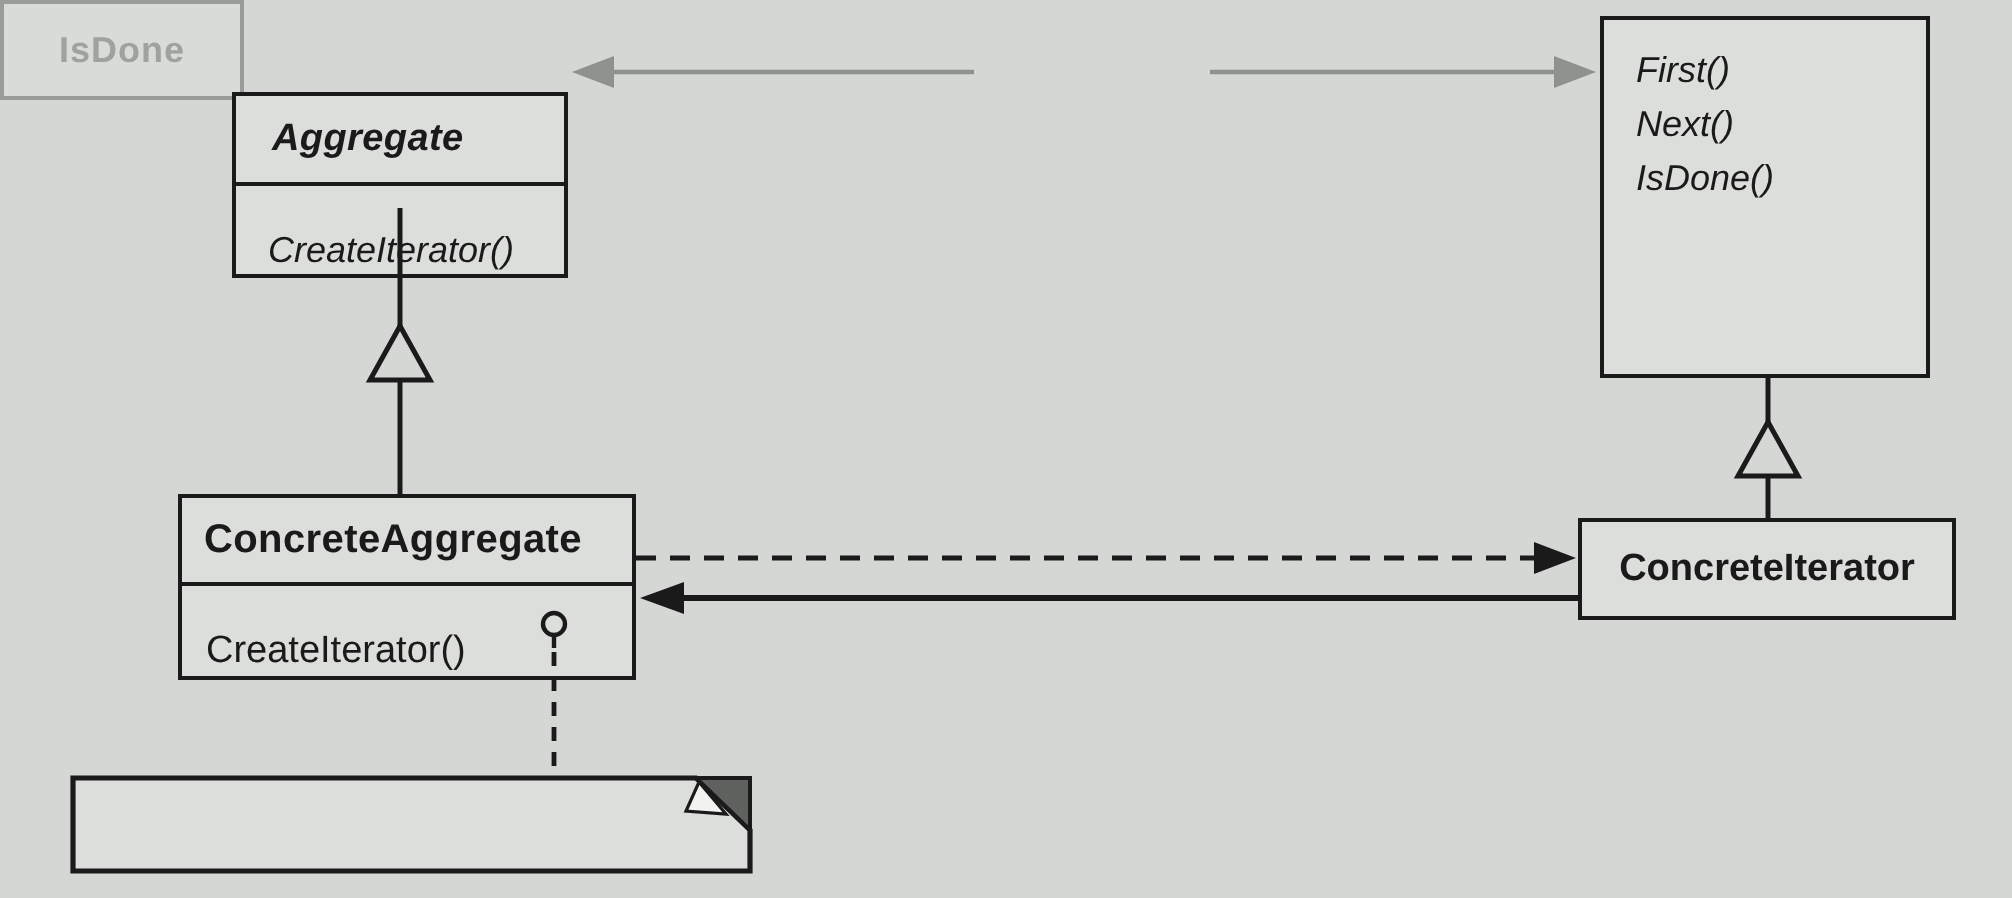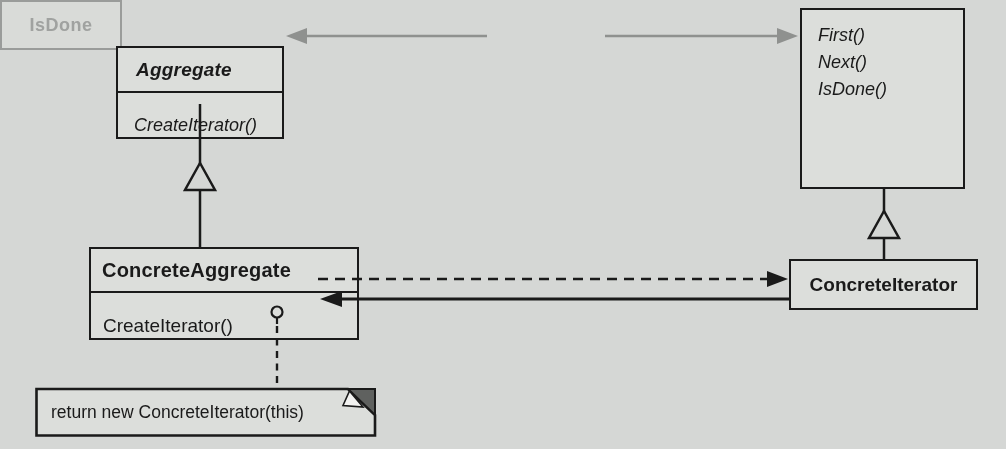"ConcreteAggregate" #box-concrete-aggregate { width: 270px -> 229px }
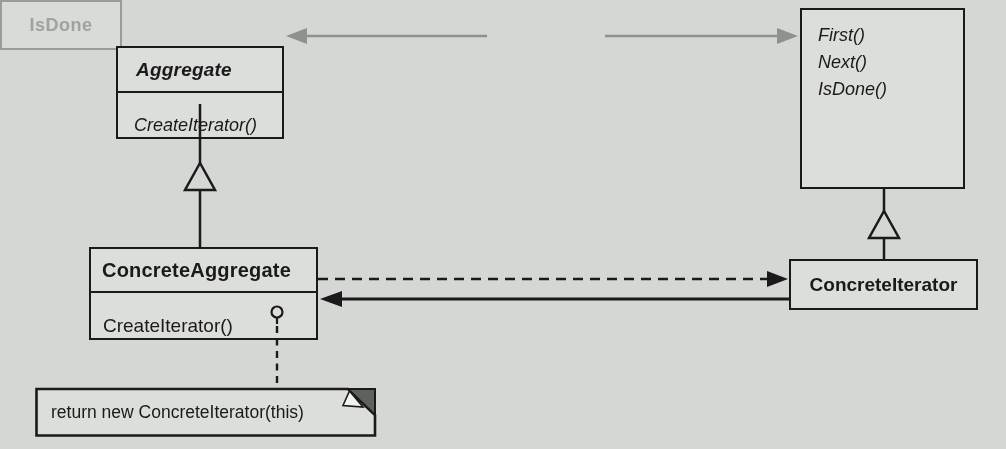"return new ConcreteIterator(this)" div { html: <div>return new ConcreteIterator(this)</div> -> none }
